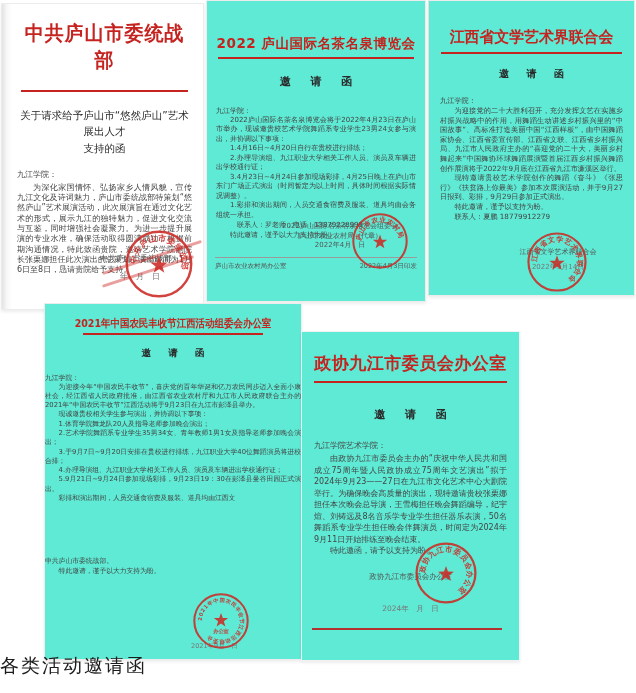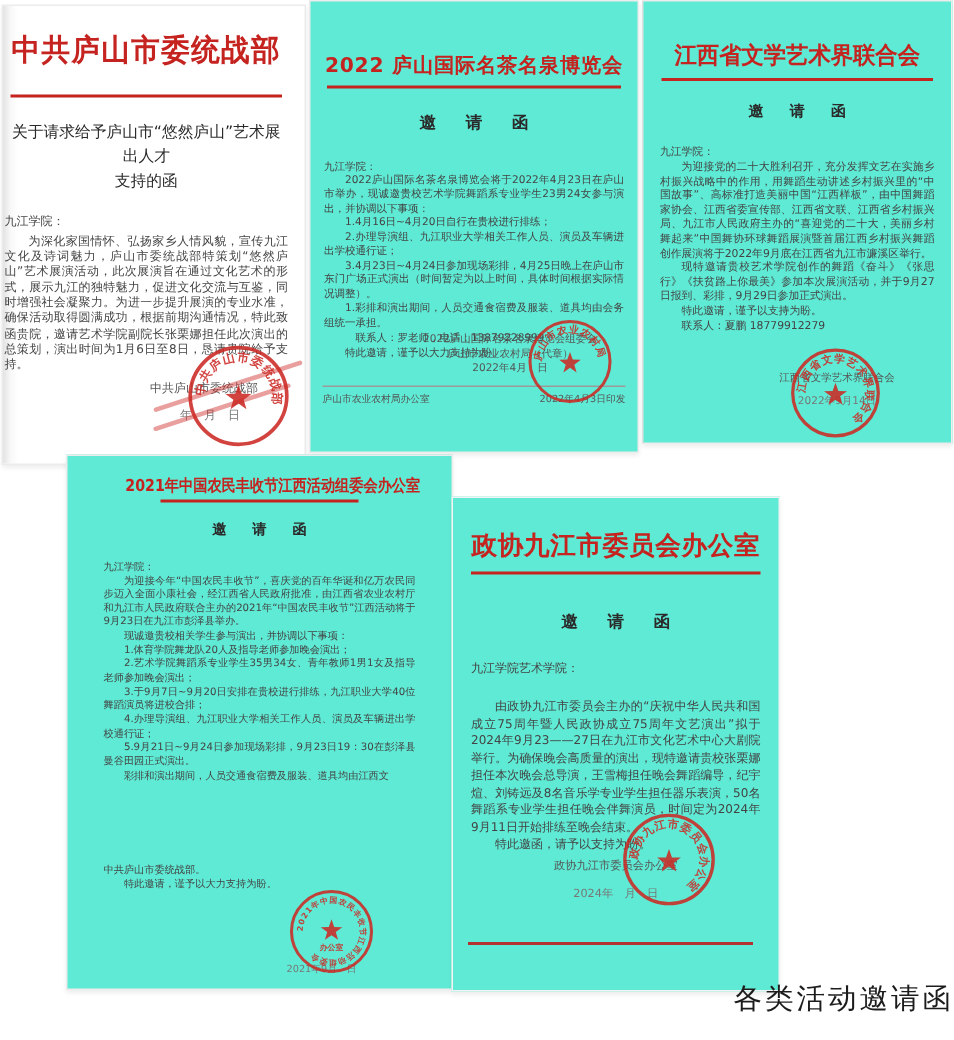"中共庐山市委统战部" .doc1 { padding: 0 11px 0 1px -> 0 11px 0 15px }
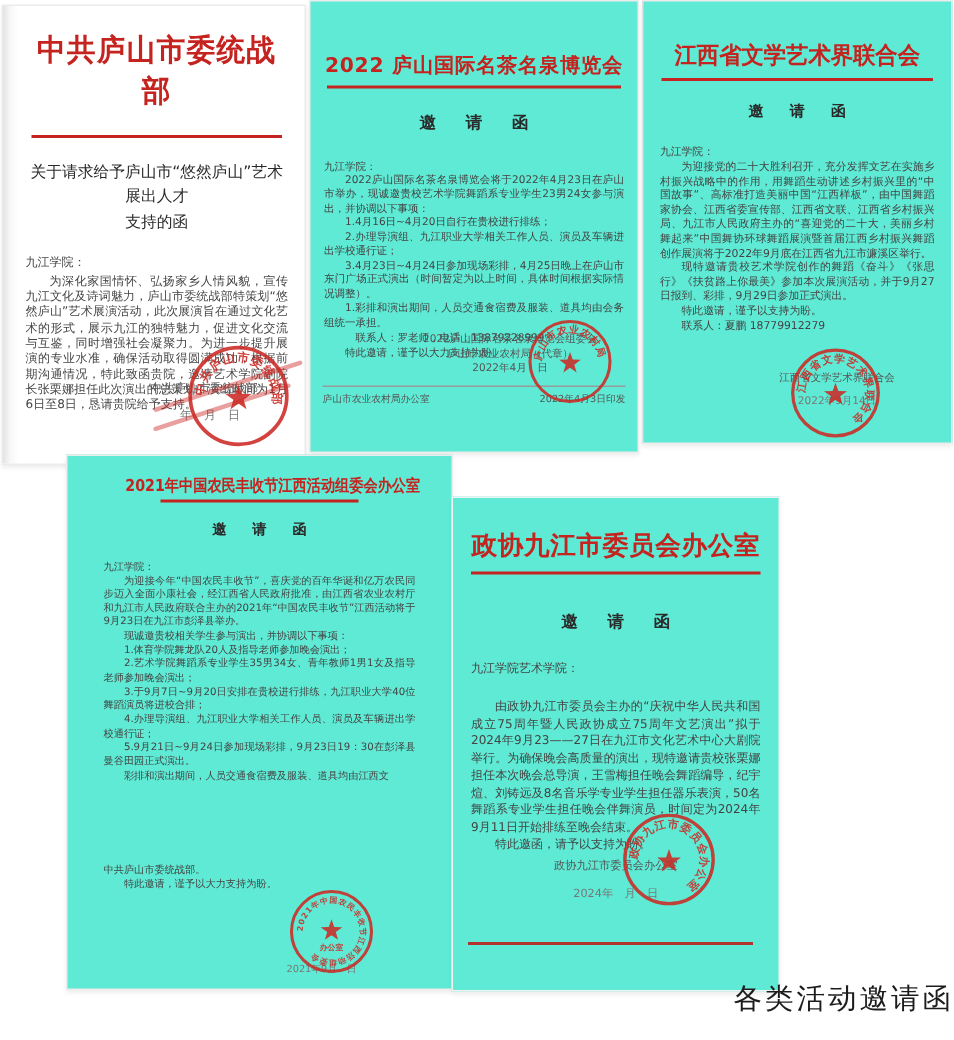"2021年中国农民丰收节江西活动组委会办公室" .doc4 { padding: 0 24px -> 0 0 }
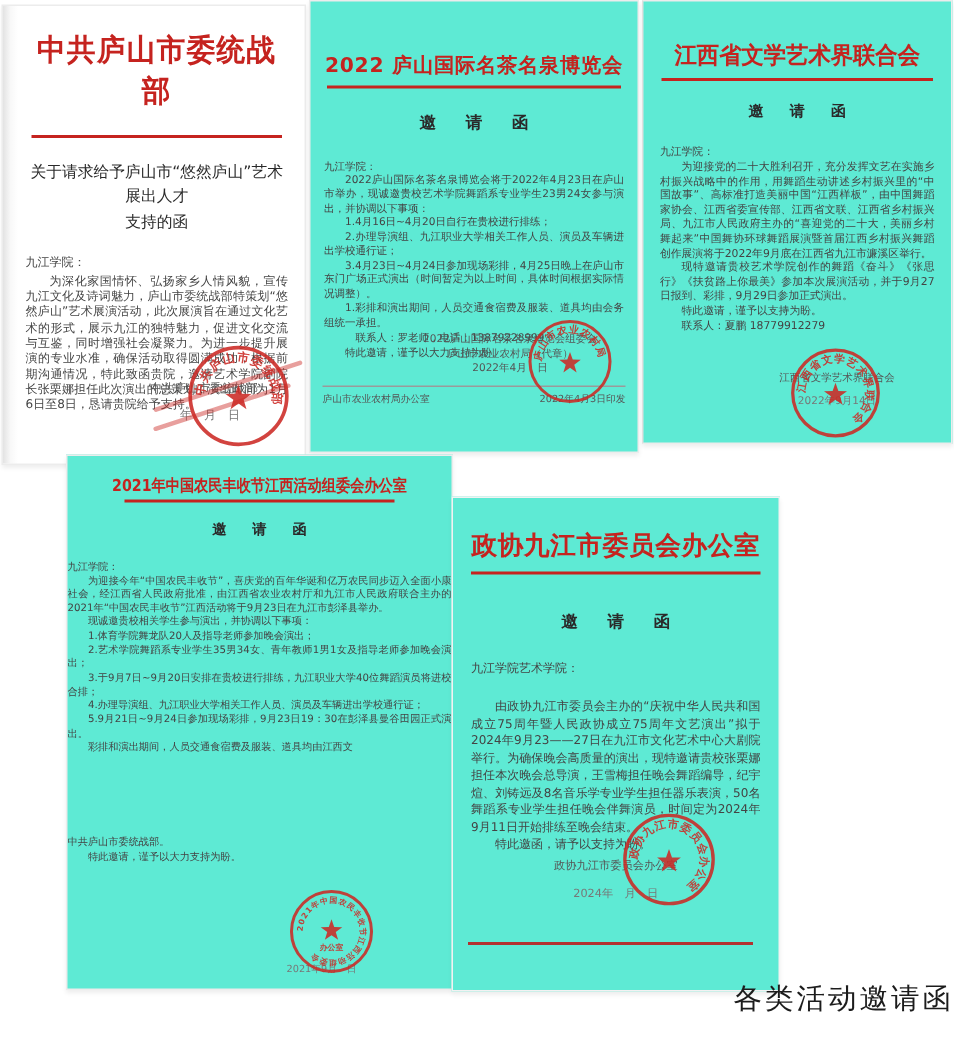"由政协九江市委员会主办的“庆祝中华人民共和国成立75周年暨人民政协成立75周年文" .doc5 .bd { margin-top: 14px -> 2px }
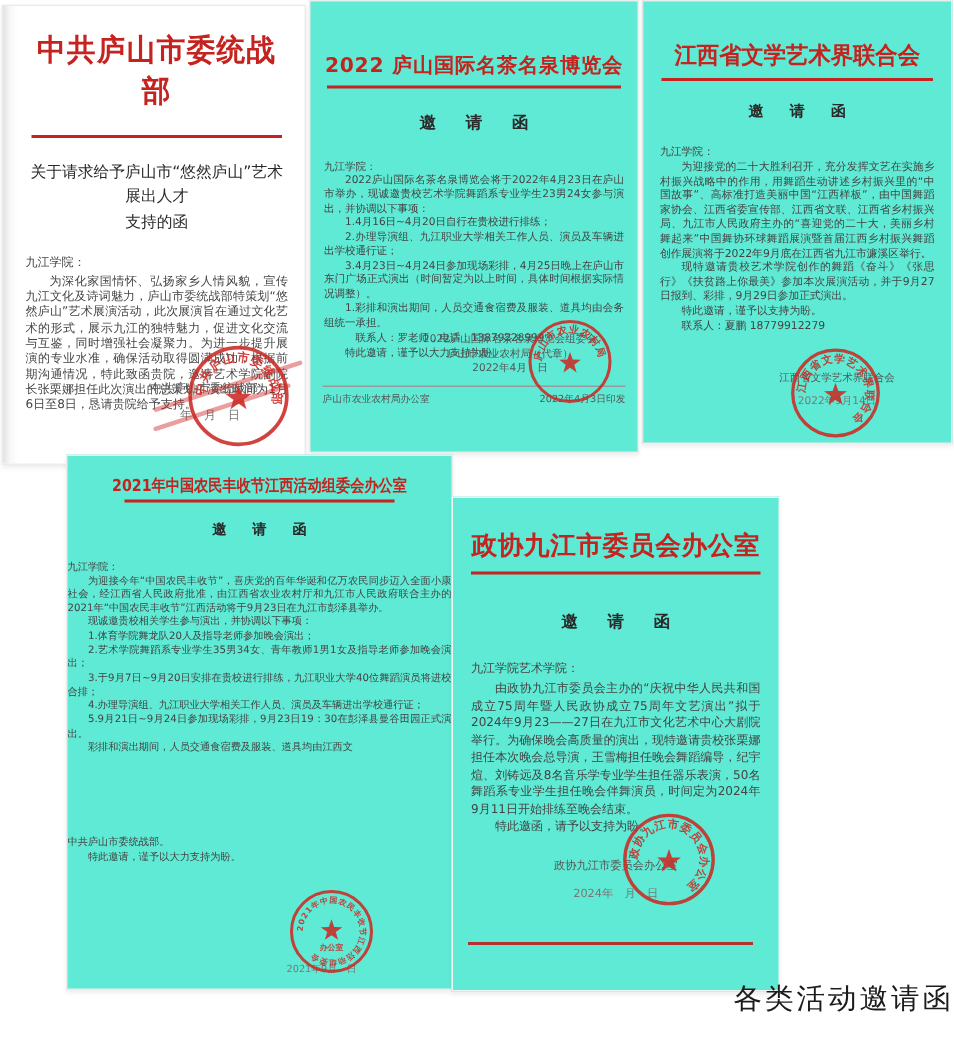"2024年 月 日" .doc5 .sign .dt { margin-top: 9px -> 22px }
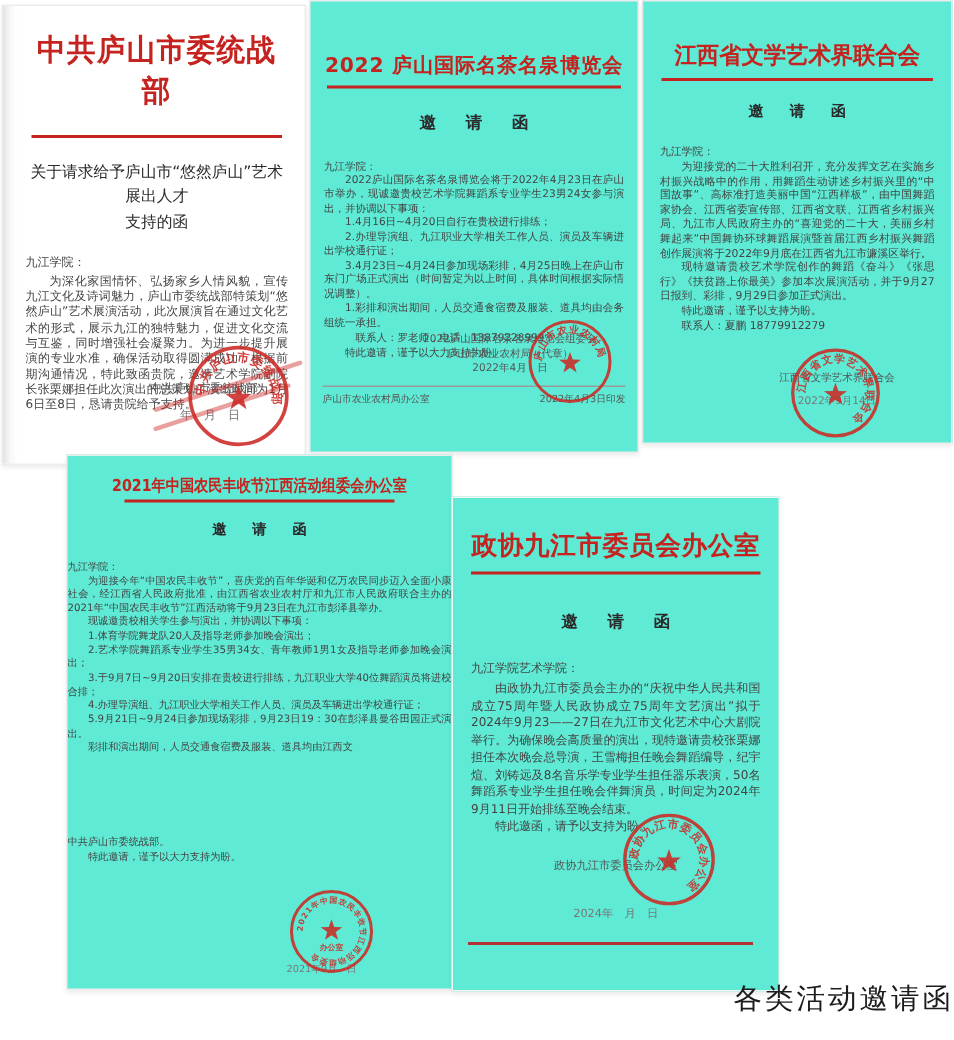"各类活动邀请函" .caption { text-align: right -> left }
